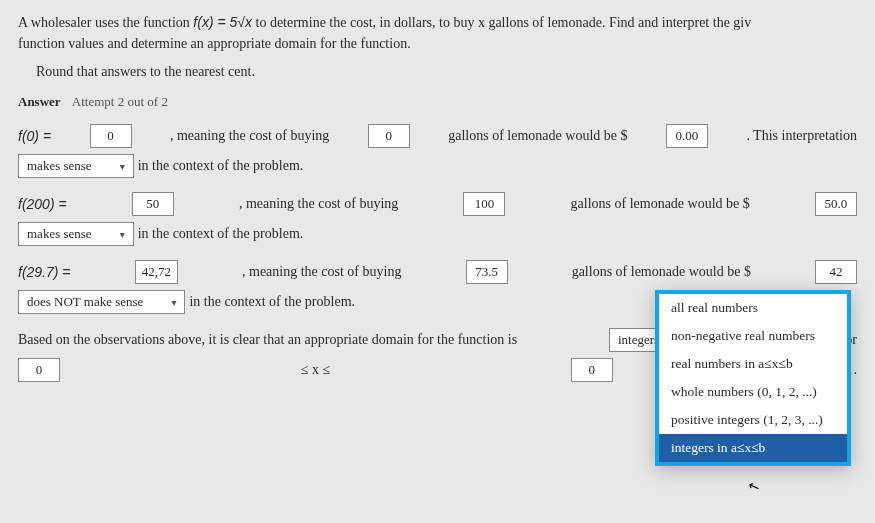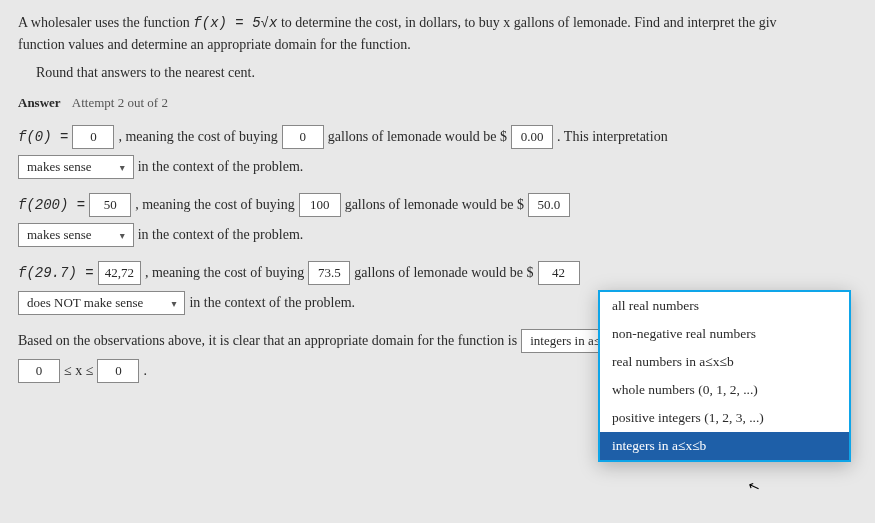"f(x) = 5√x" .fn { font-family: Liberation Mono, monospace -> Liberation Sans, sans-serif }
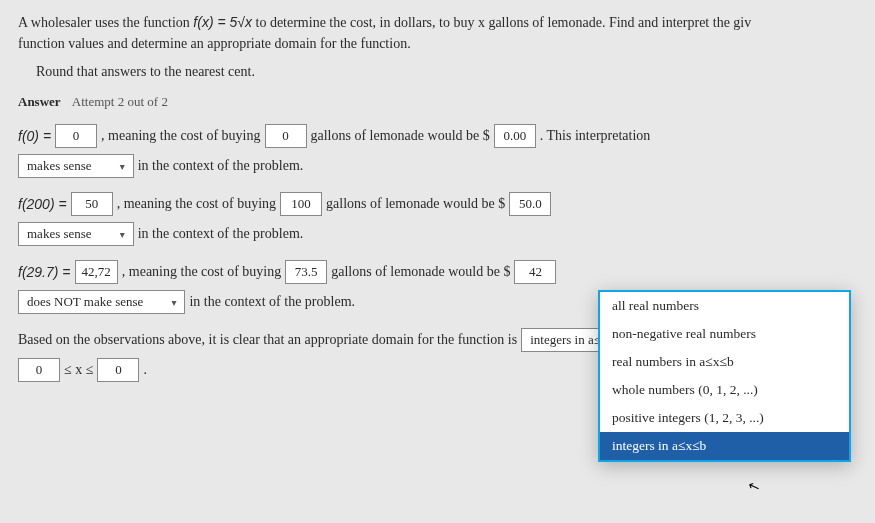"f(0) =" .line { gap: 4px -> 16px; justify-content: none -> space-between }
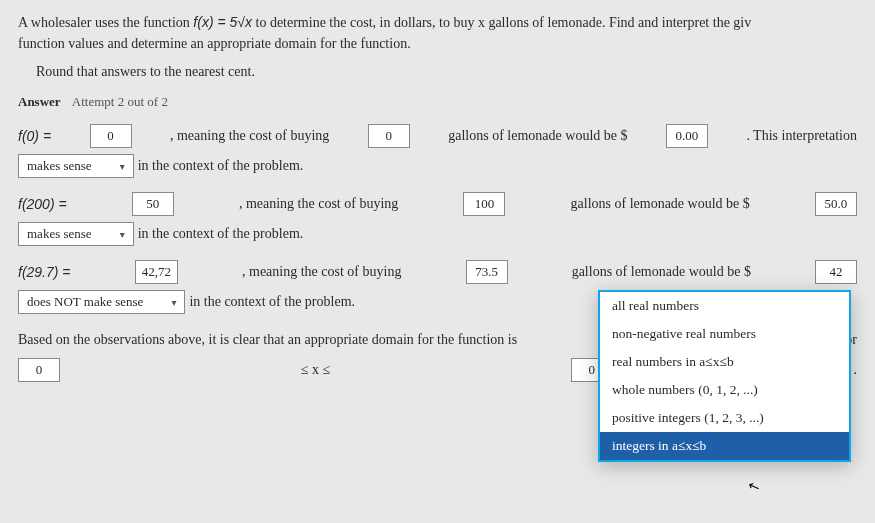"all real numbers" .dropdown { border: 2px solid #0ea5e9 -> 4px solid #0ea5e9; width: 253px -> 196px }
